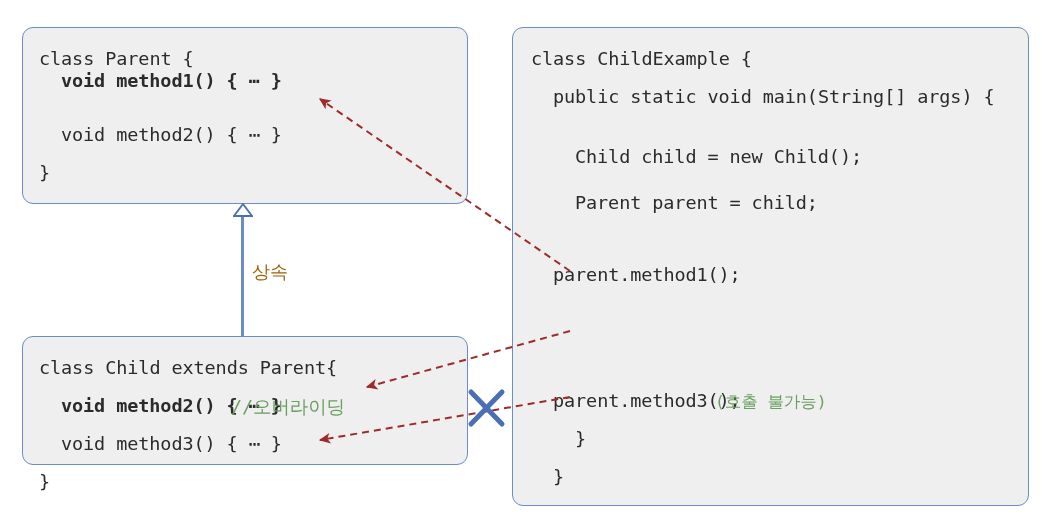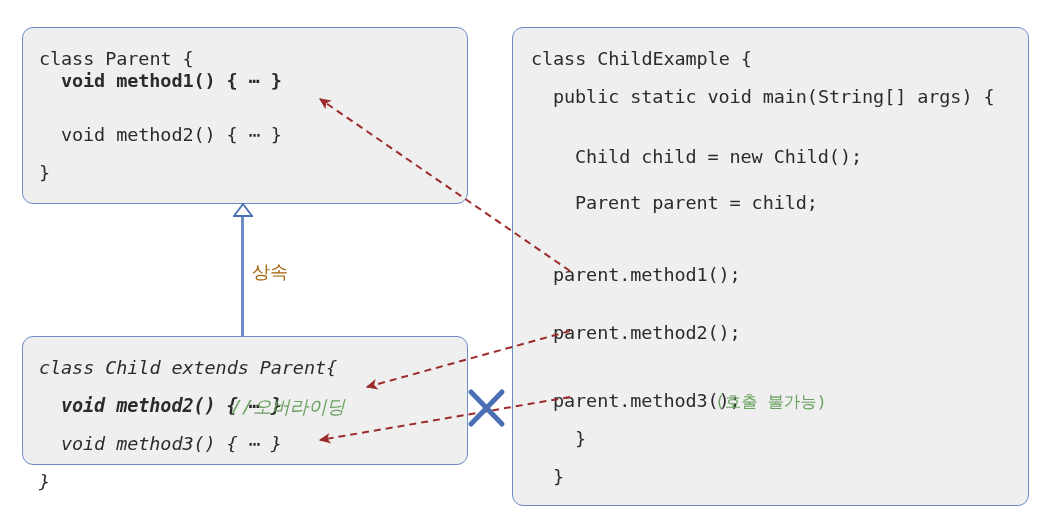"parent.method2();" div.code-line { html: <div>parent.method2();</div> -> none }
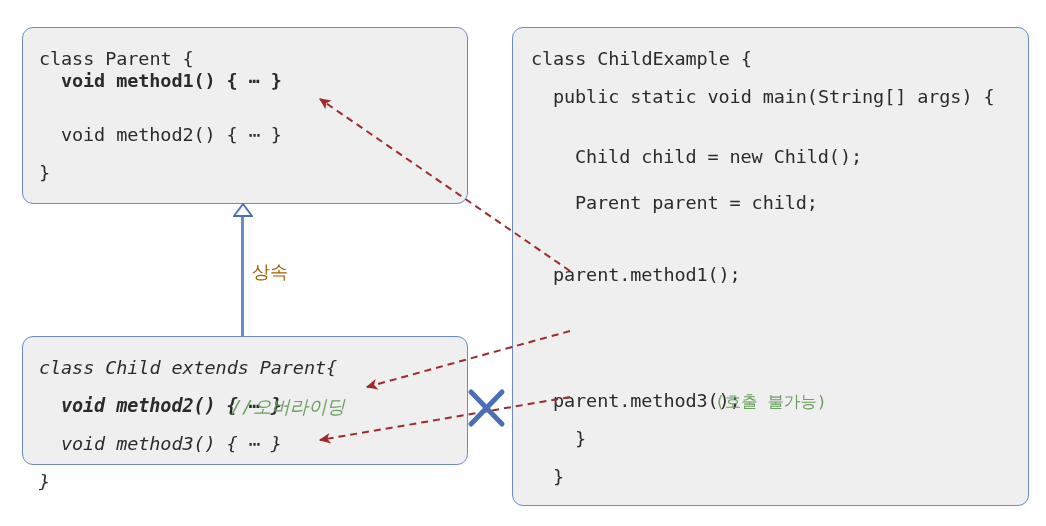"class Child extends Parent{" #child-box { font-style: italic -> none }
